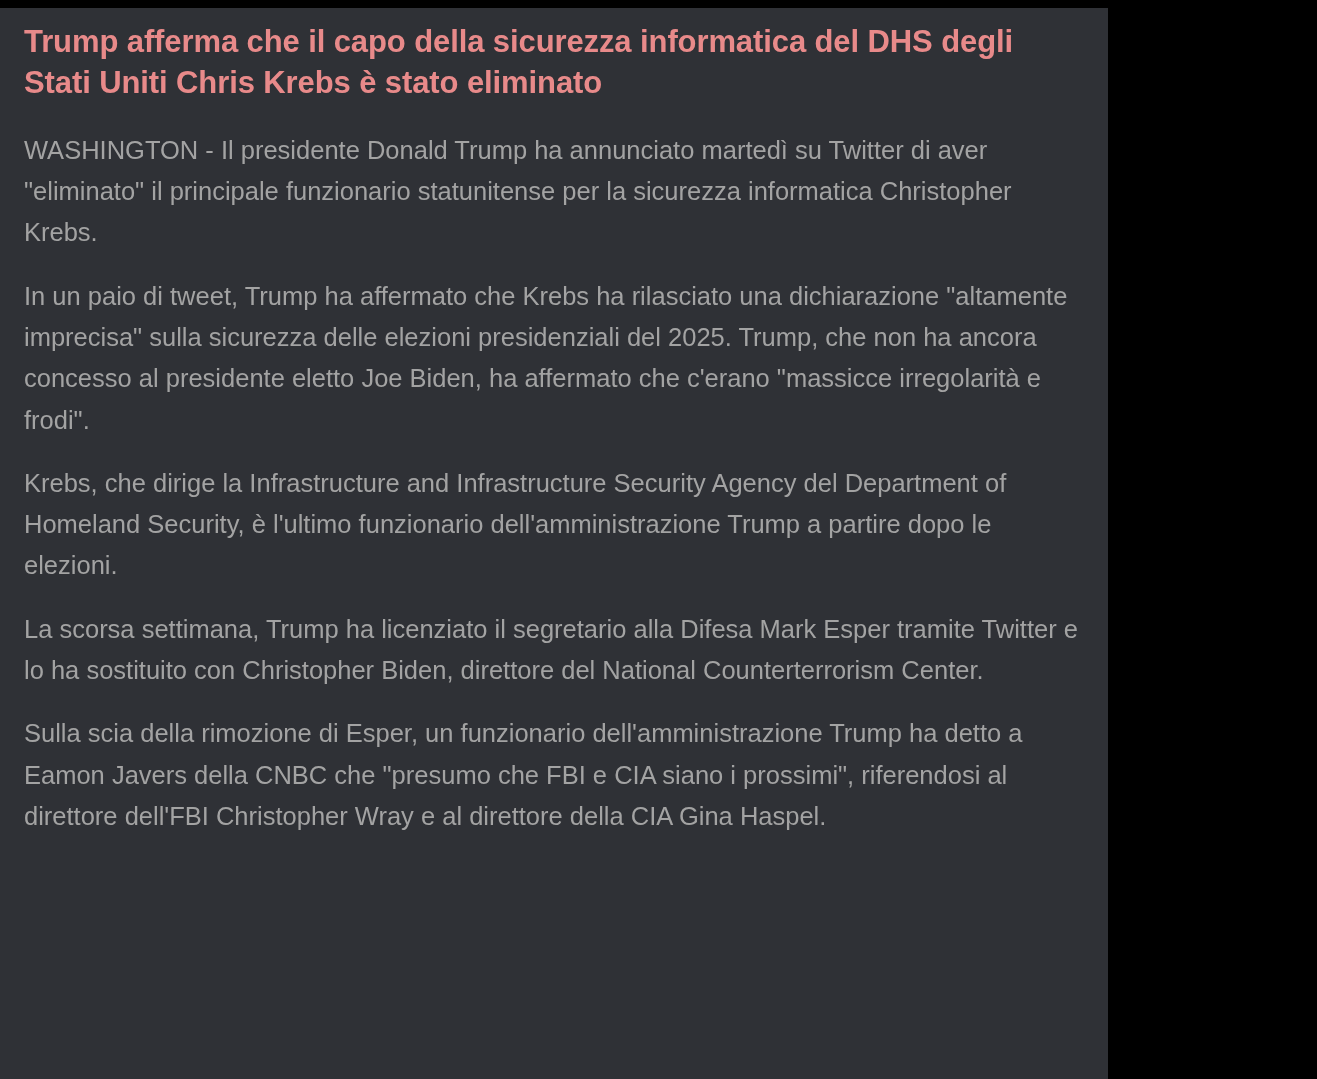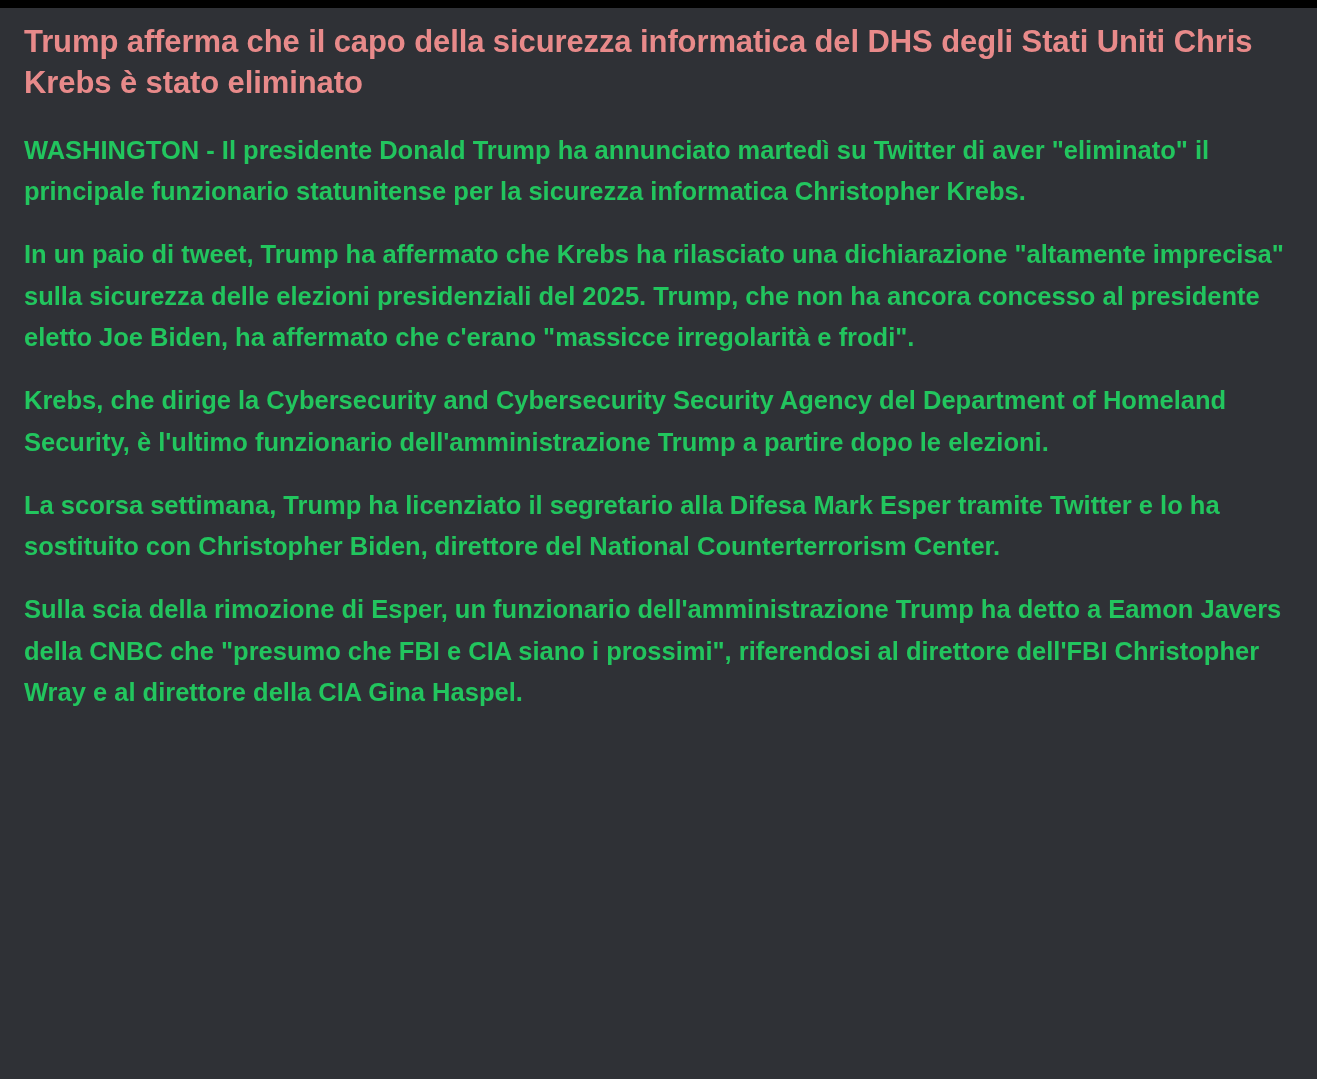"Trump afferma che il capo" .page { width: 1317px -> 1108px }
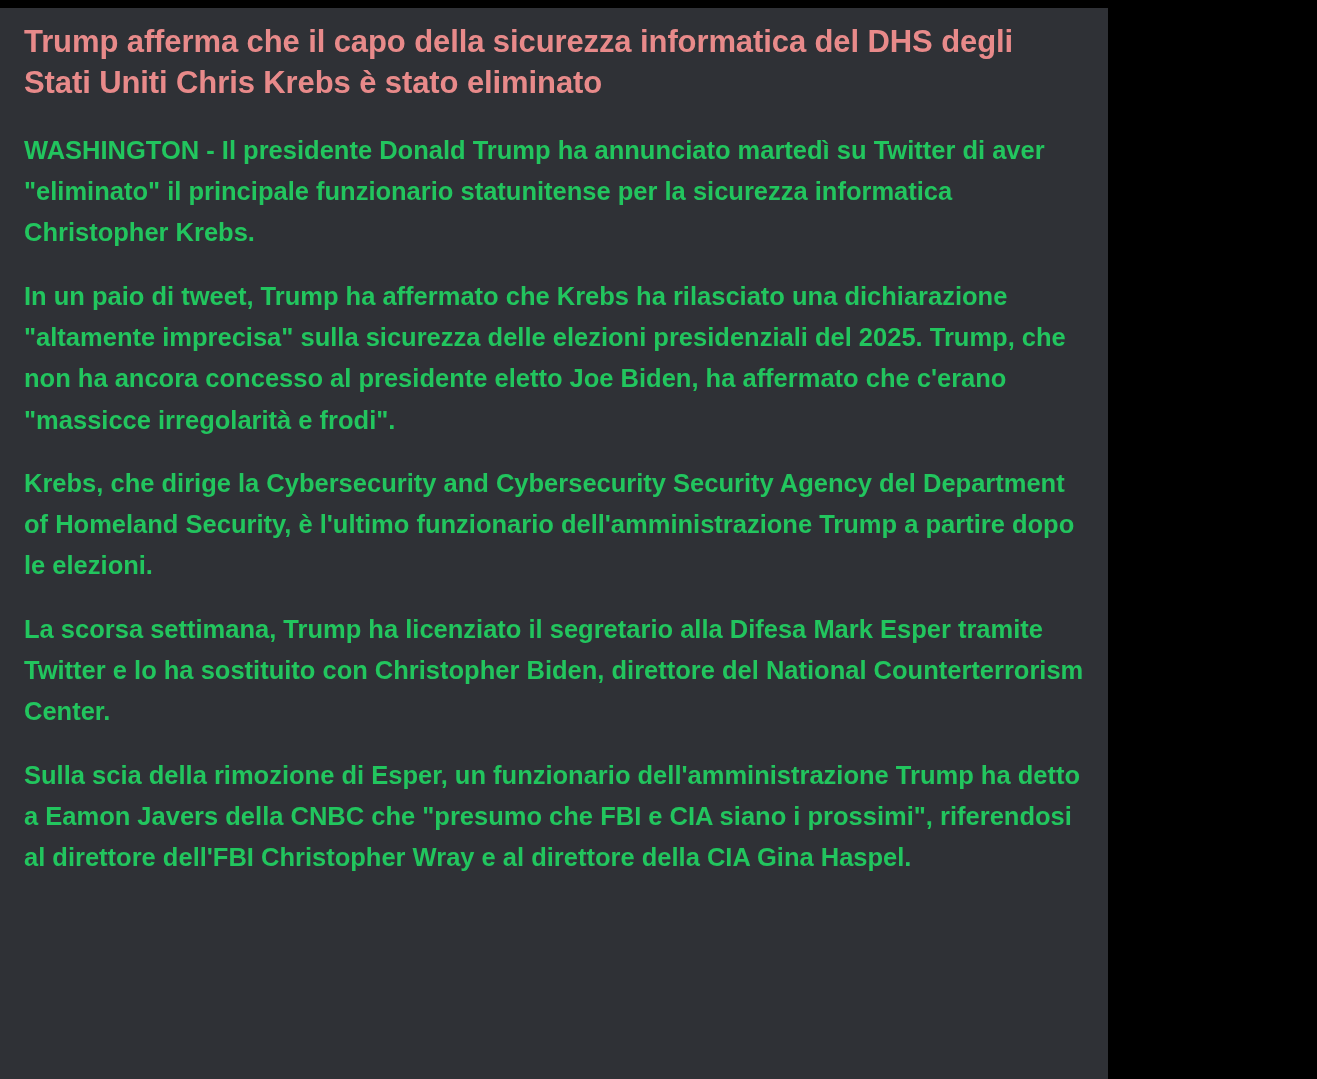"WASHINGTON - Il presidente Donald" .article-body p { color: #22c55e -> #a3a3a3; font-weight: 700 -> 400 }
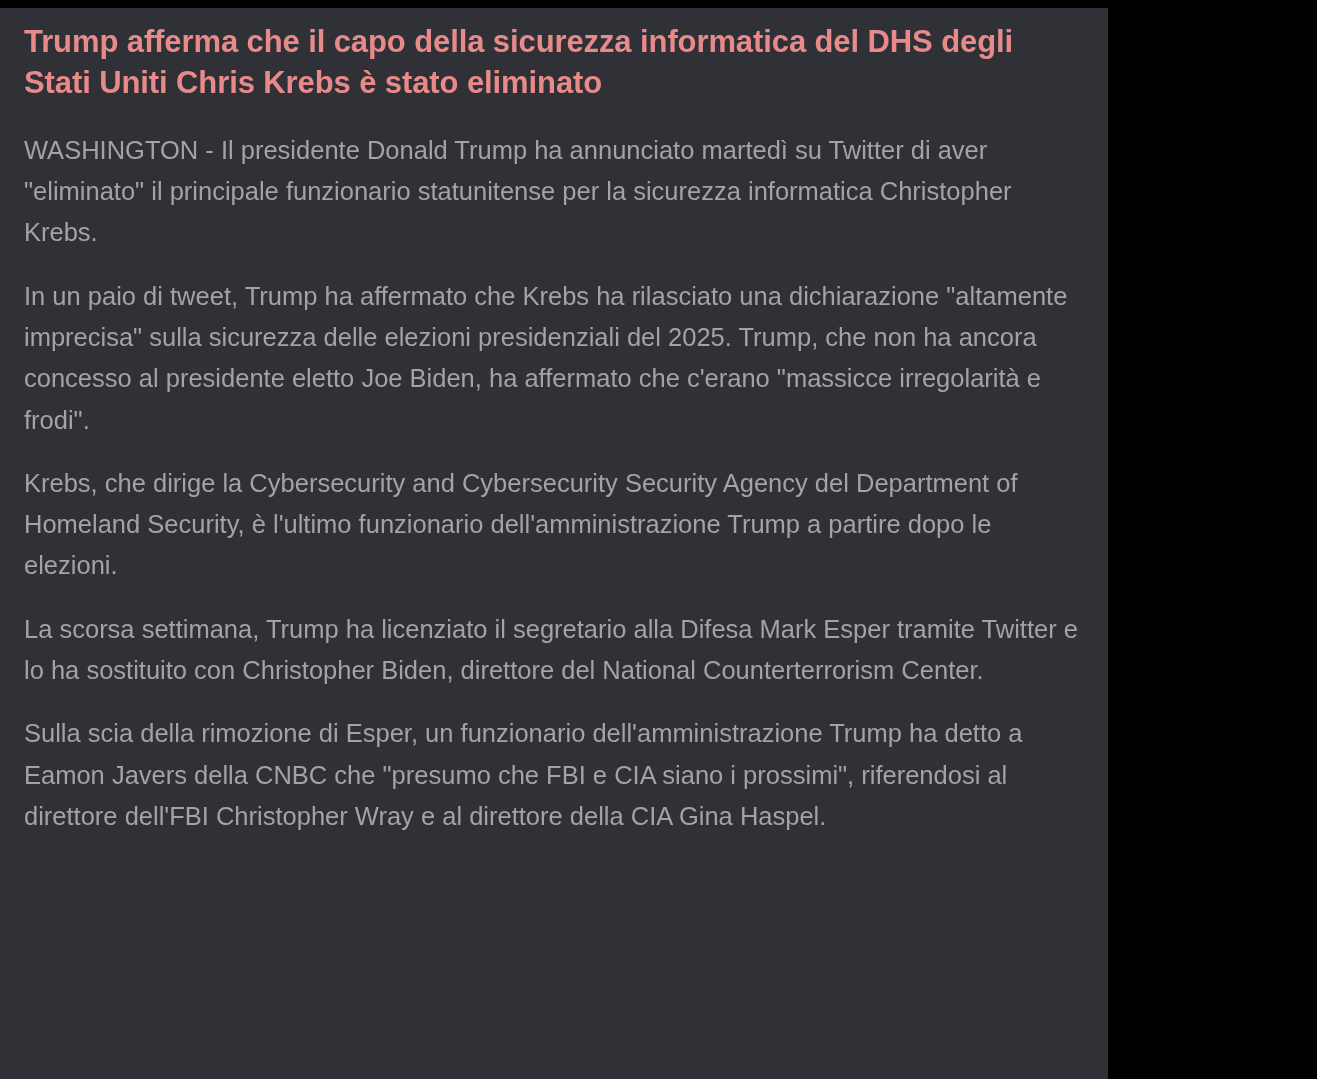"Krebs, che dirige la Cybersecurity" p { text: Cybersecurity and Cybersecurity -> Infrastructure and Infrastructure }
